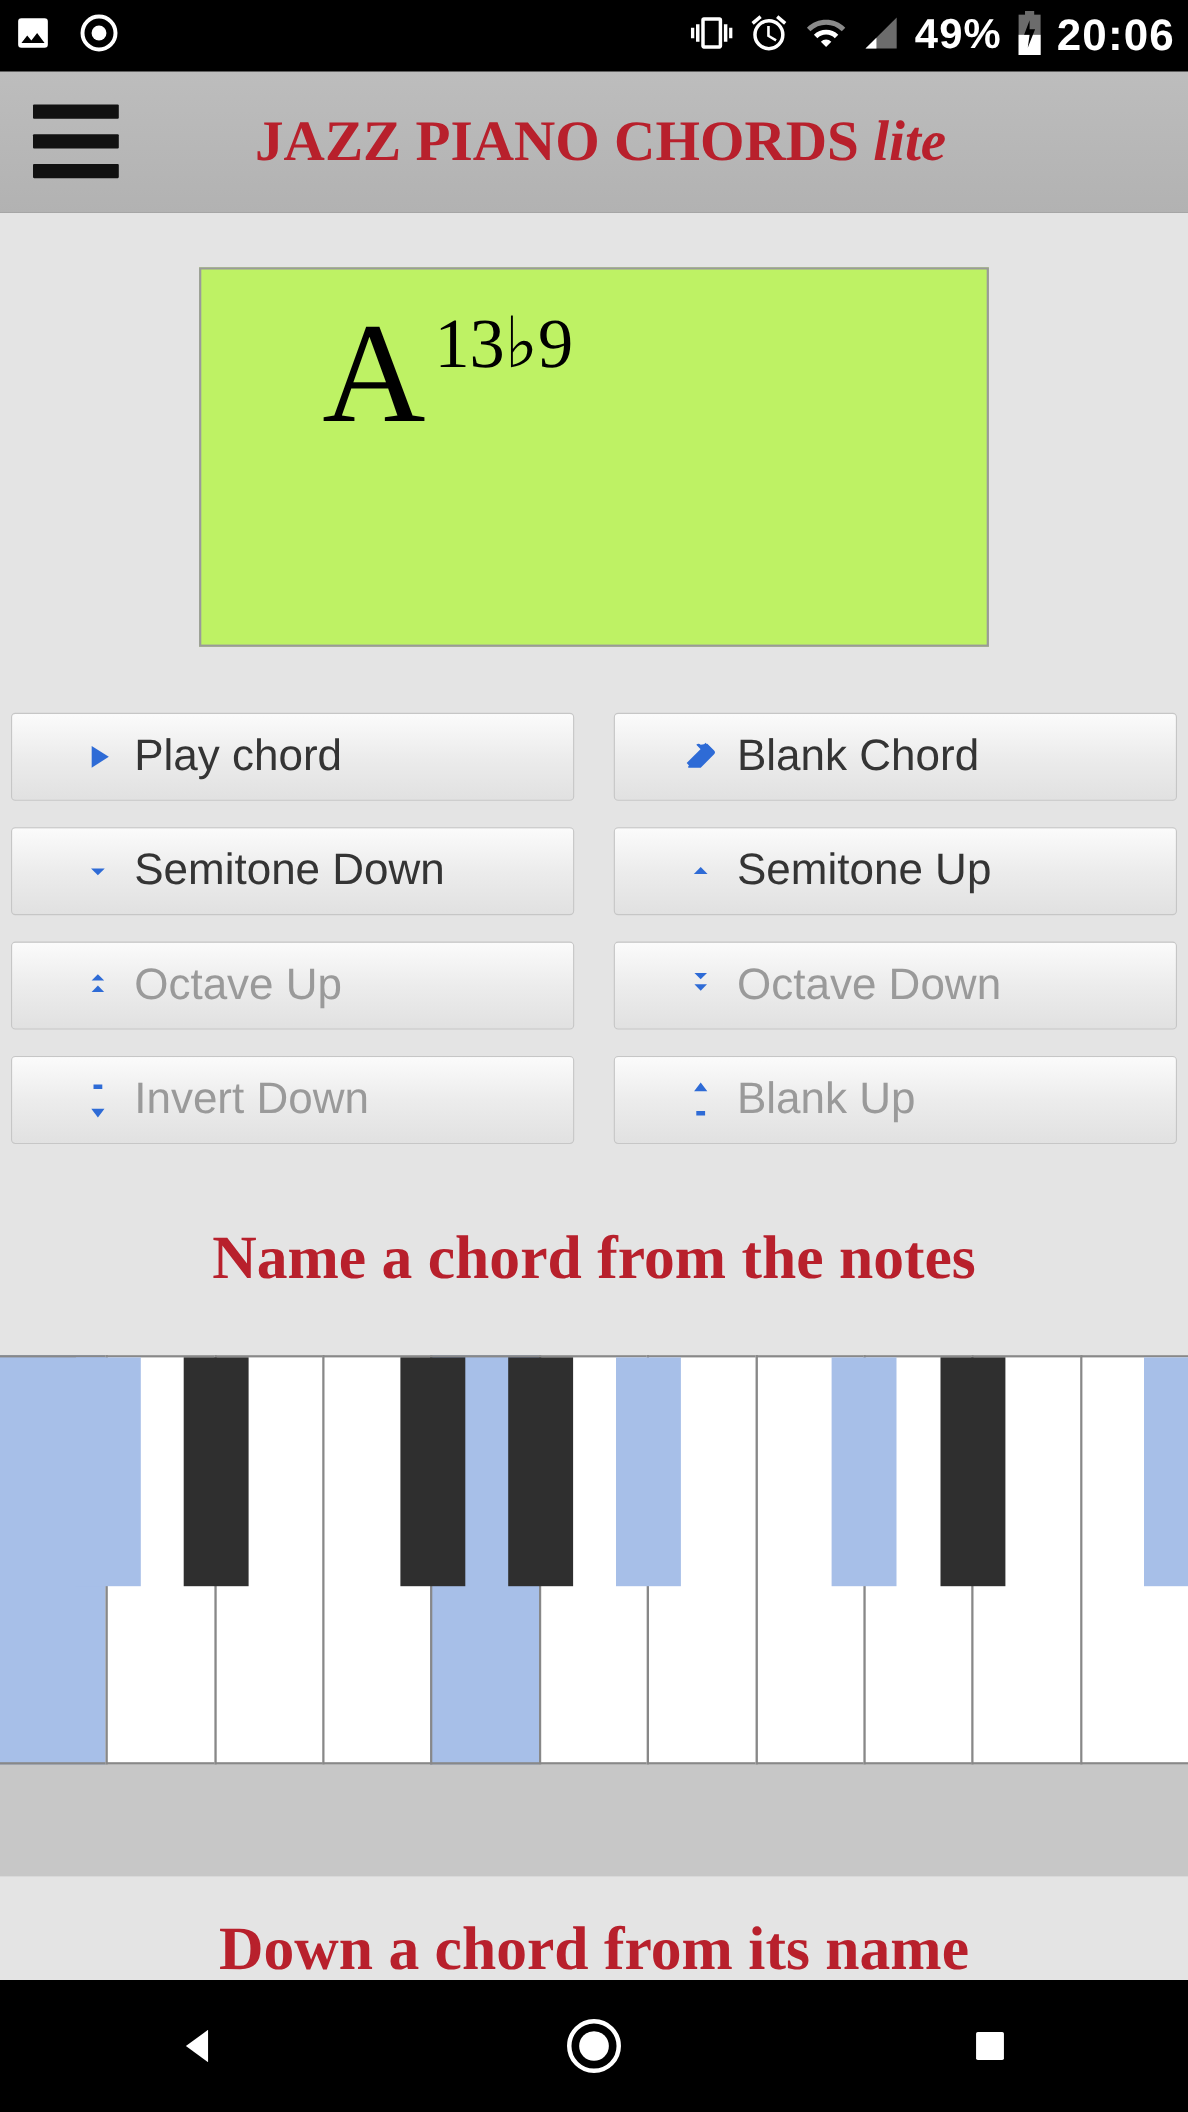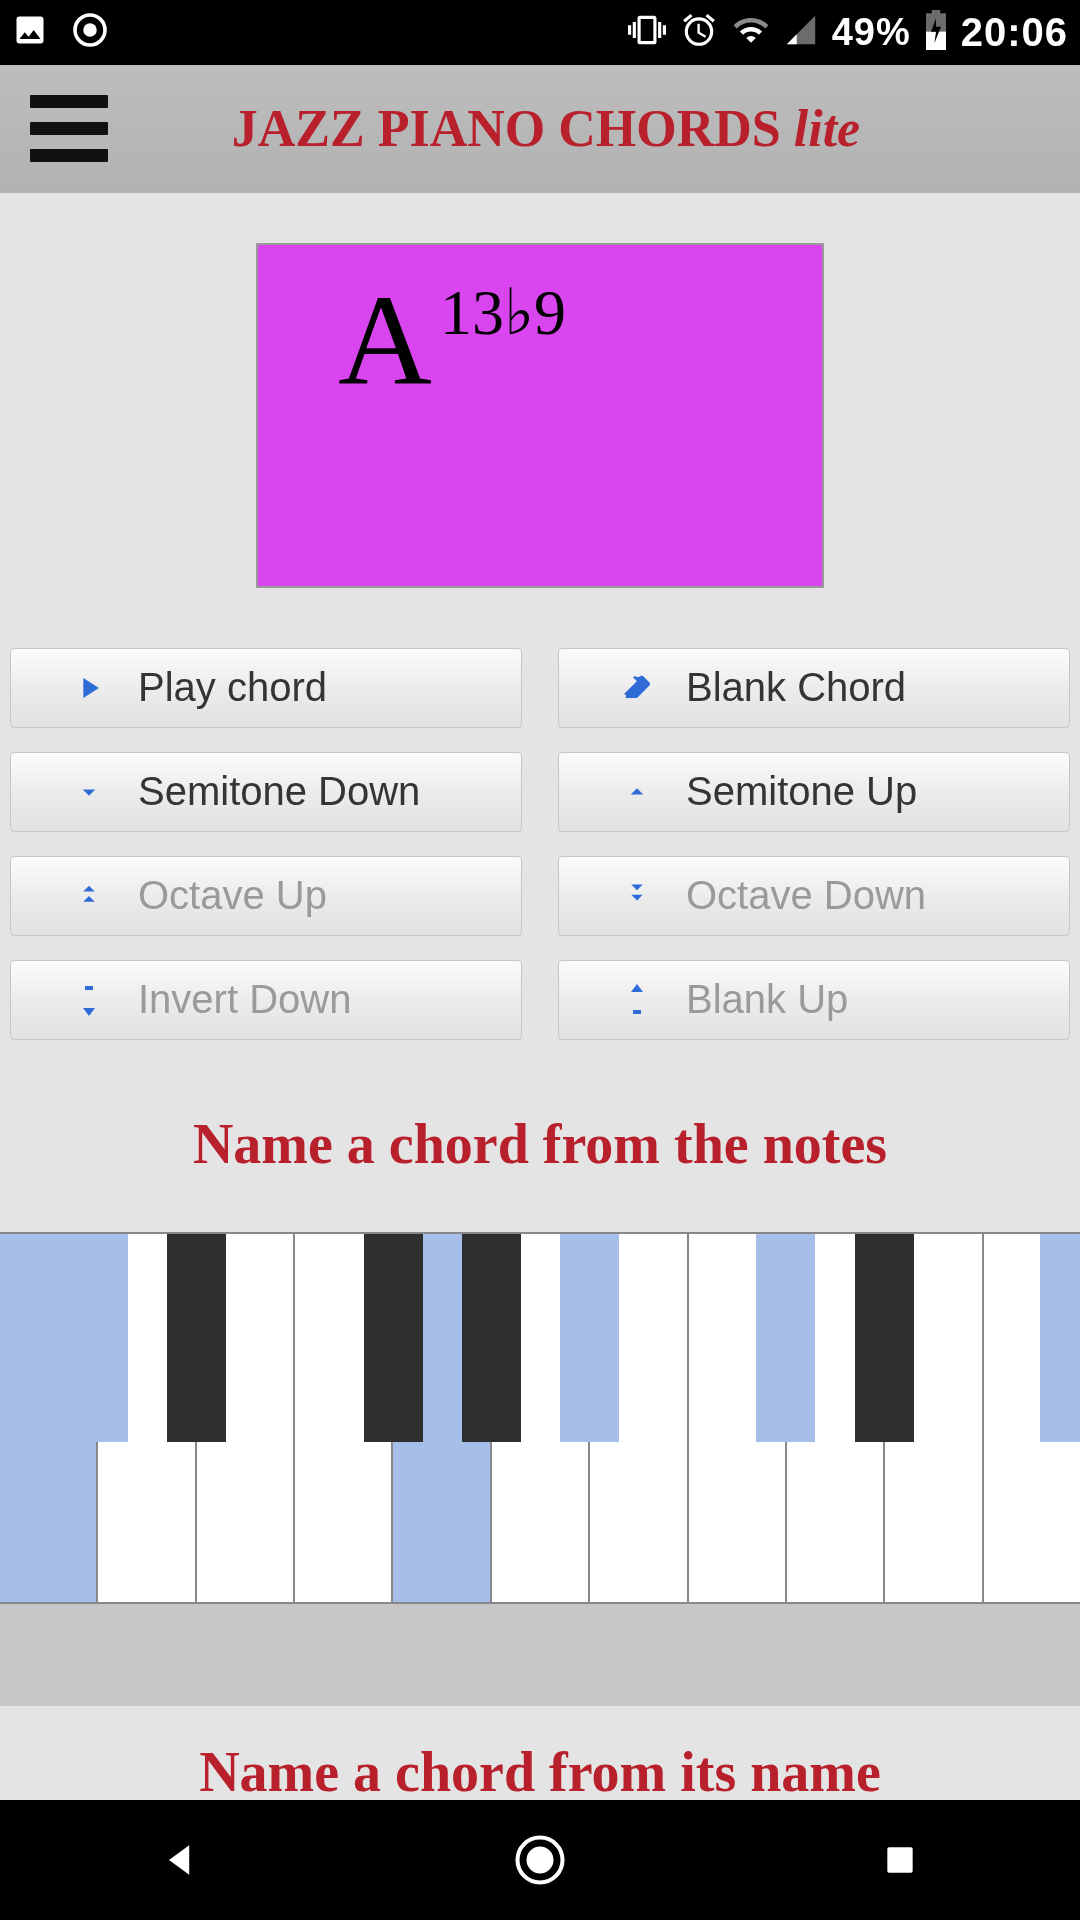"A13♭9" .chord-box { background: #d946ef -> #bef264; padding: 30px 80px -> 30px 110px; width: 568px -> 718px }
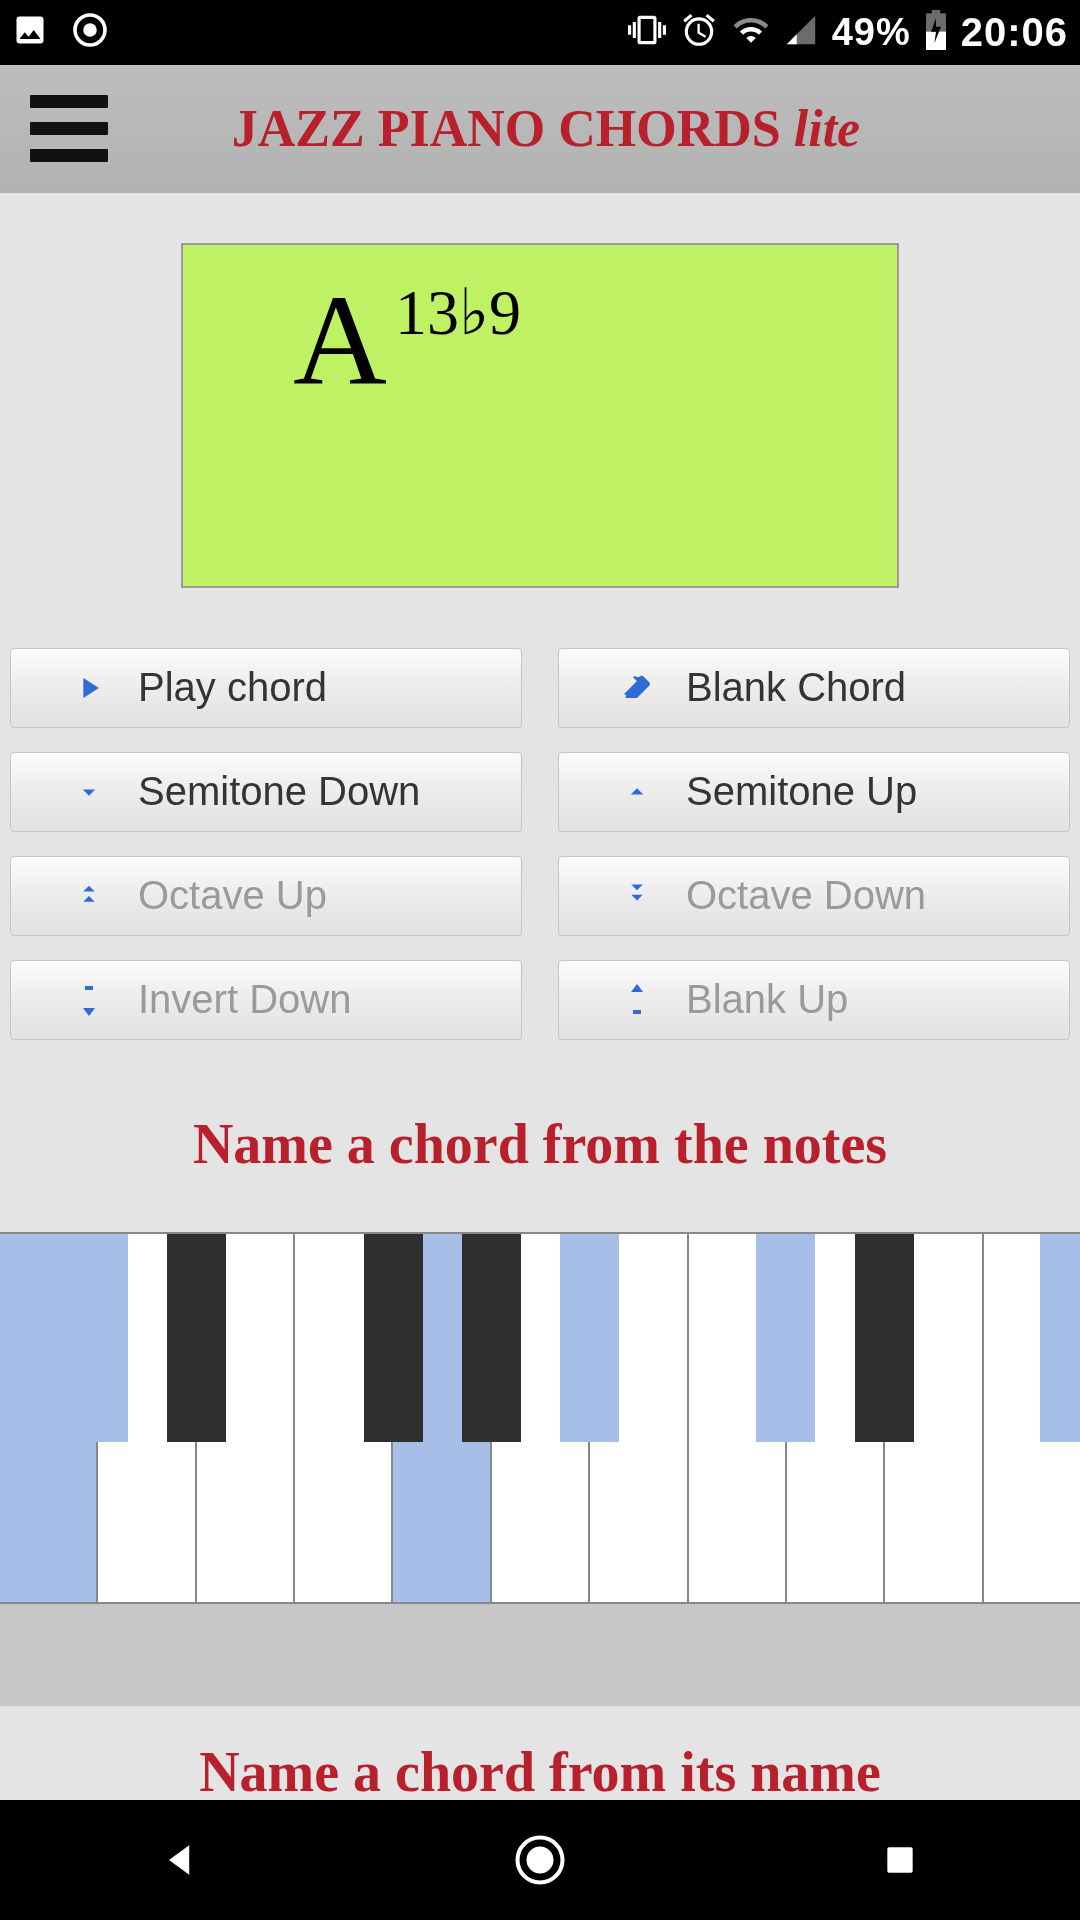"Play chord" .btn .lbl { margin-left: 16px -> 0px }
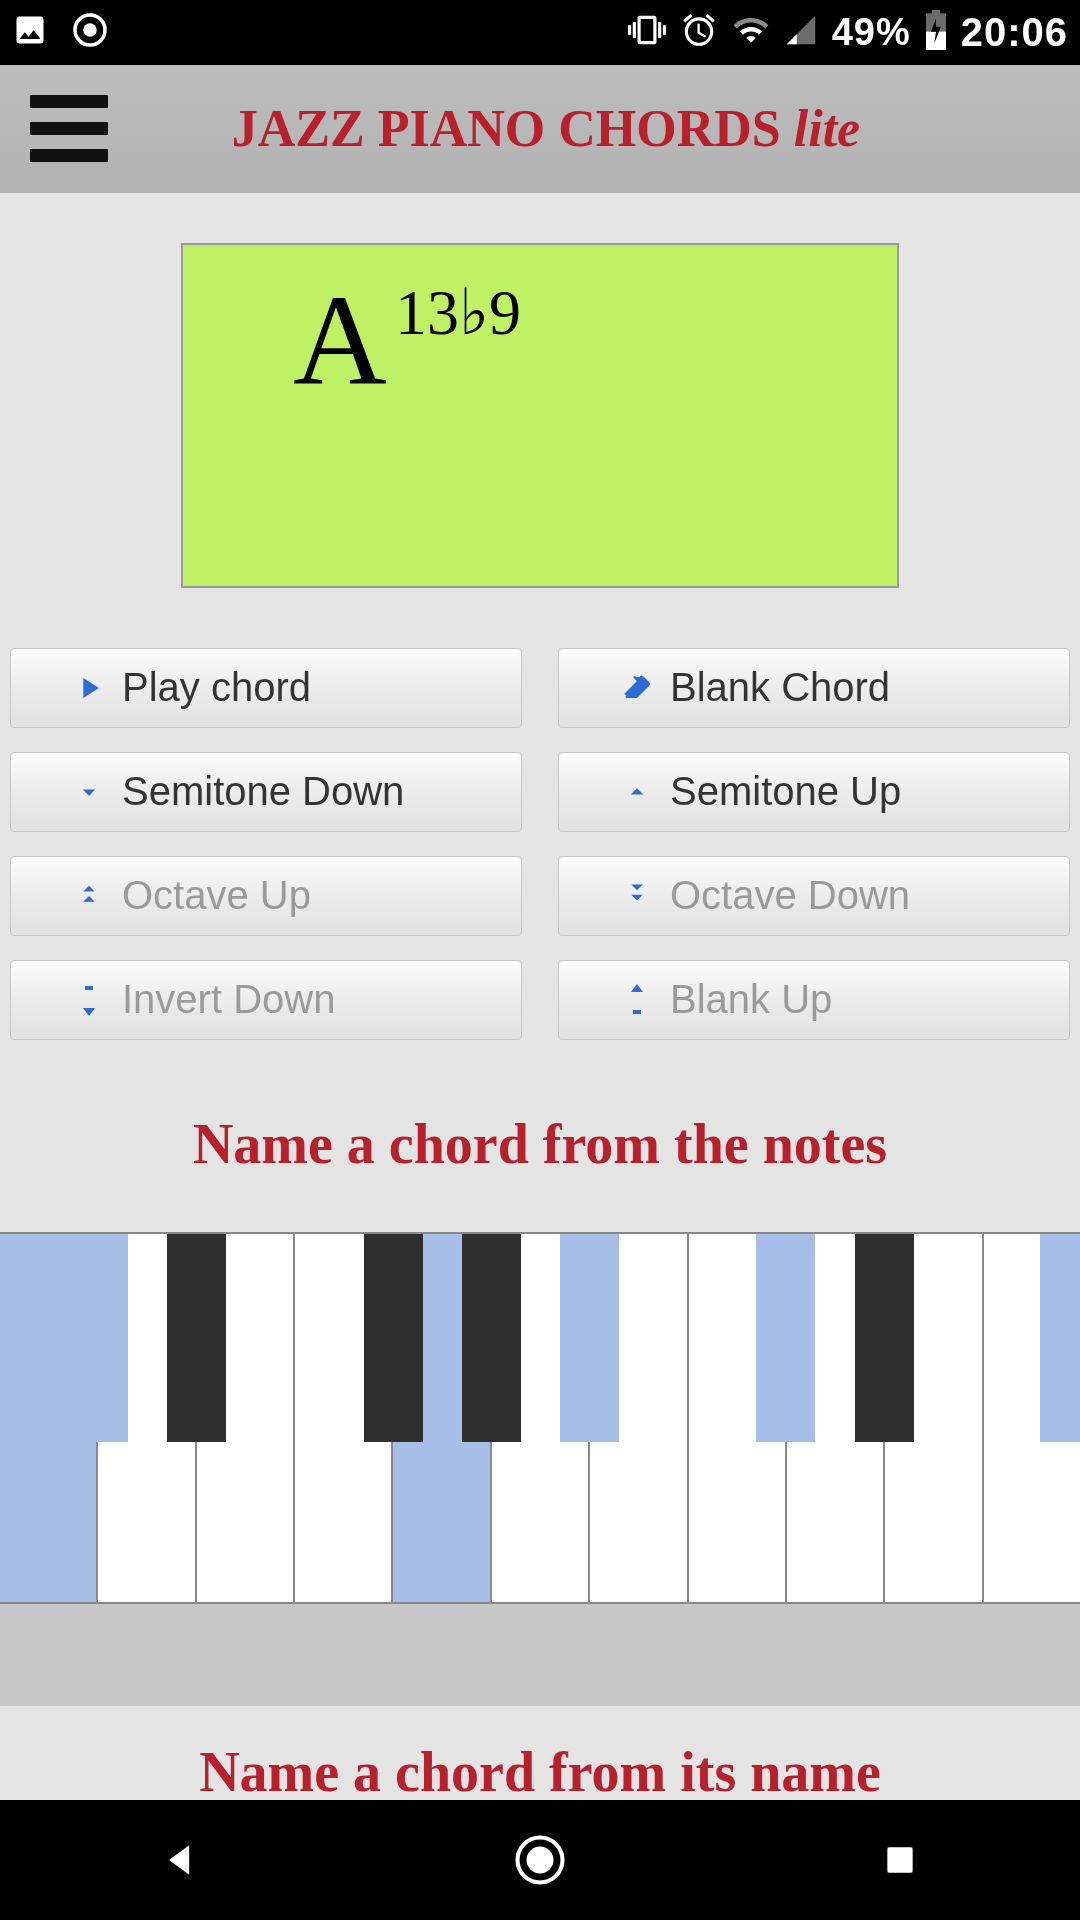"Name a chord from its" div.section-heading { text: Name -> Down }
